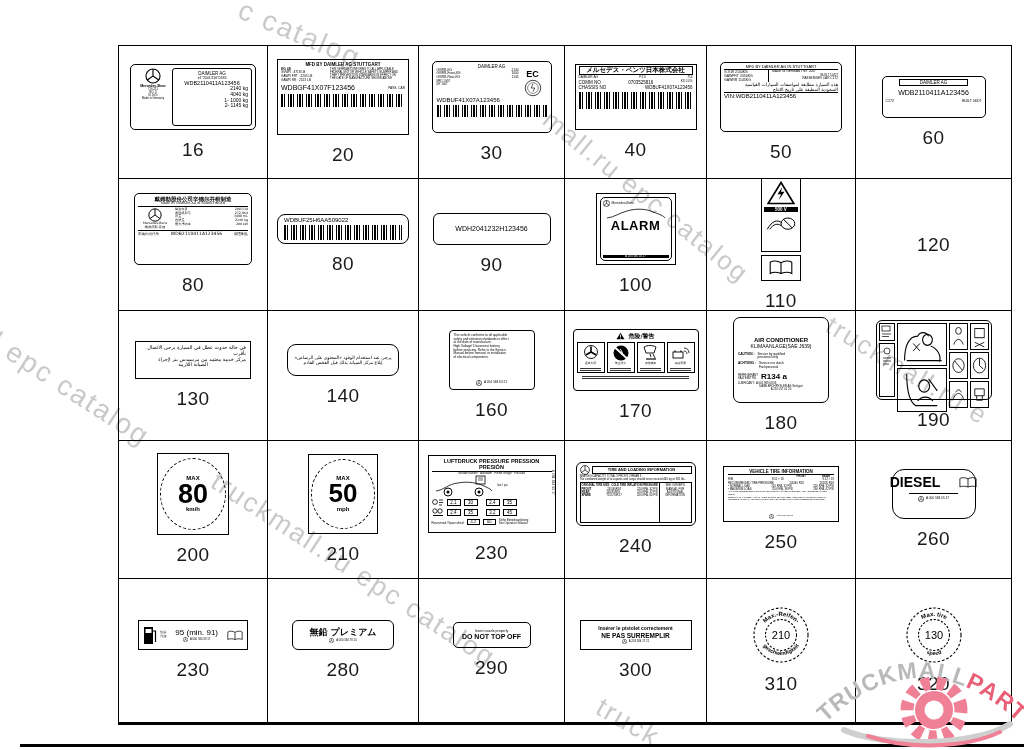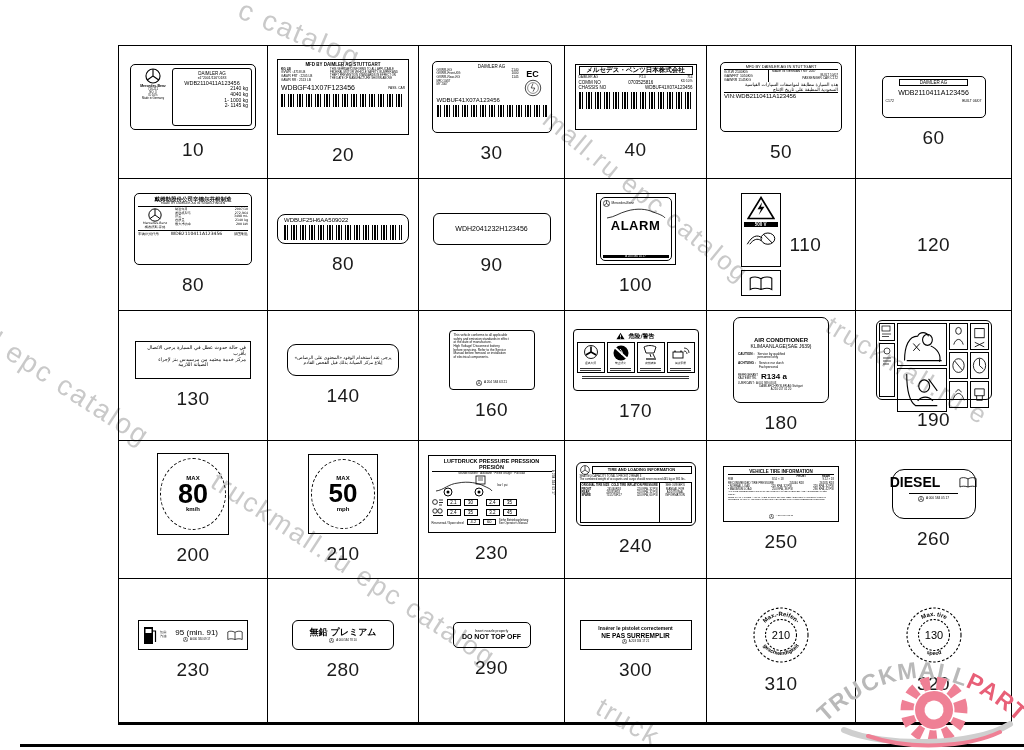"10" div.num { text: 10 -> 16 }
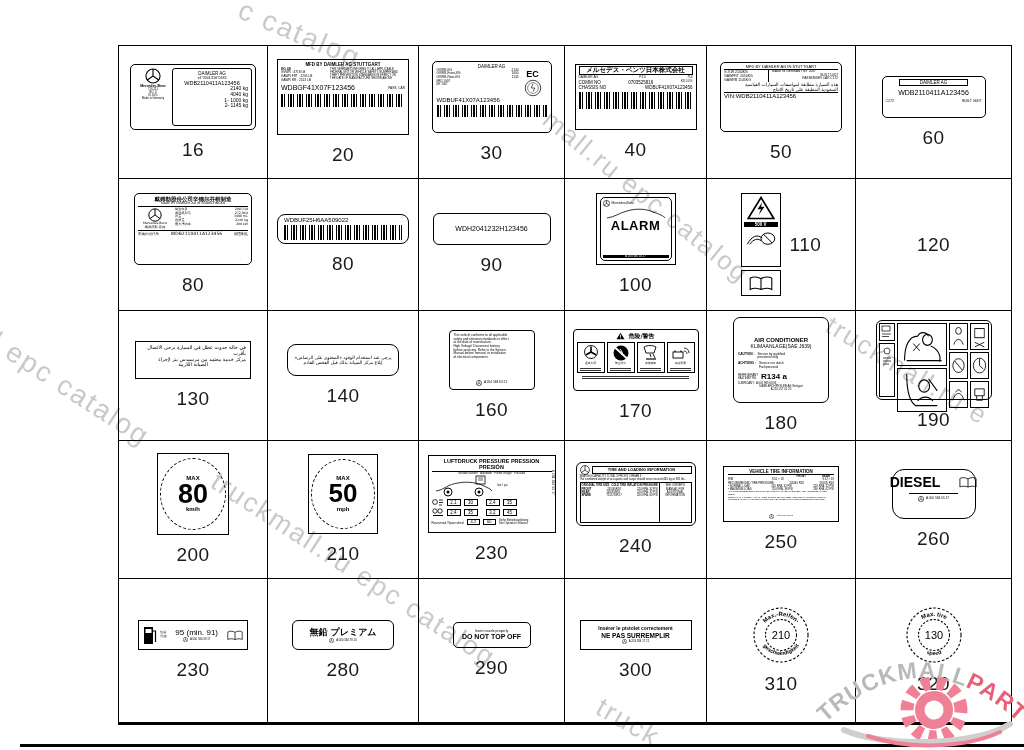"110" .cell.row { flex-direction: row -> column }
